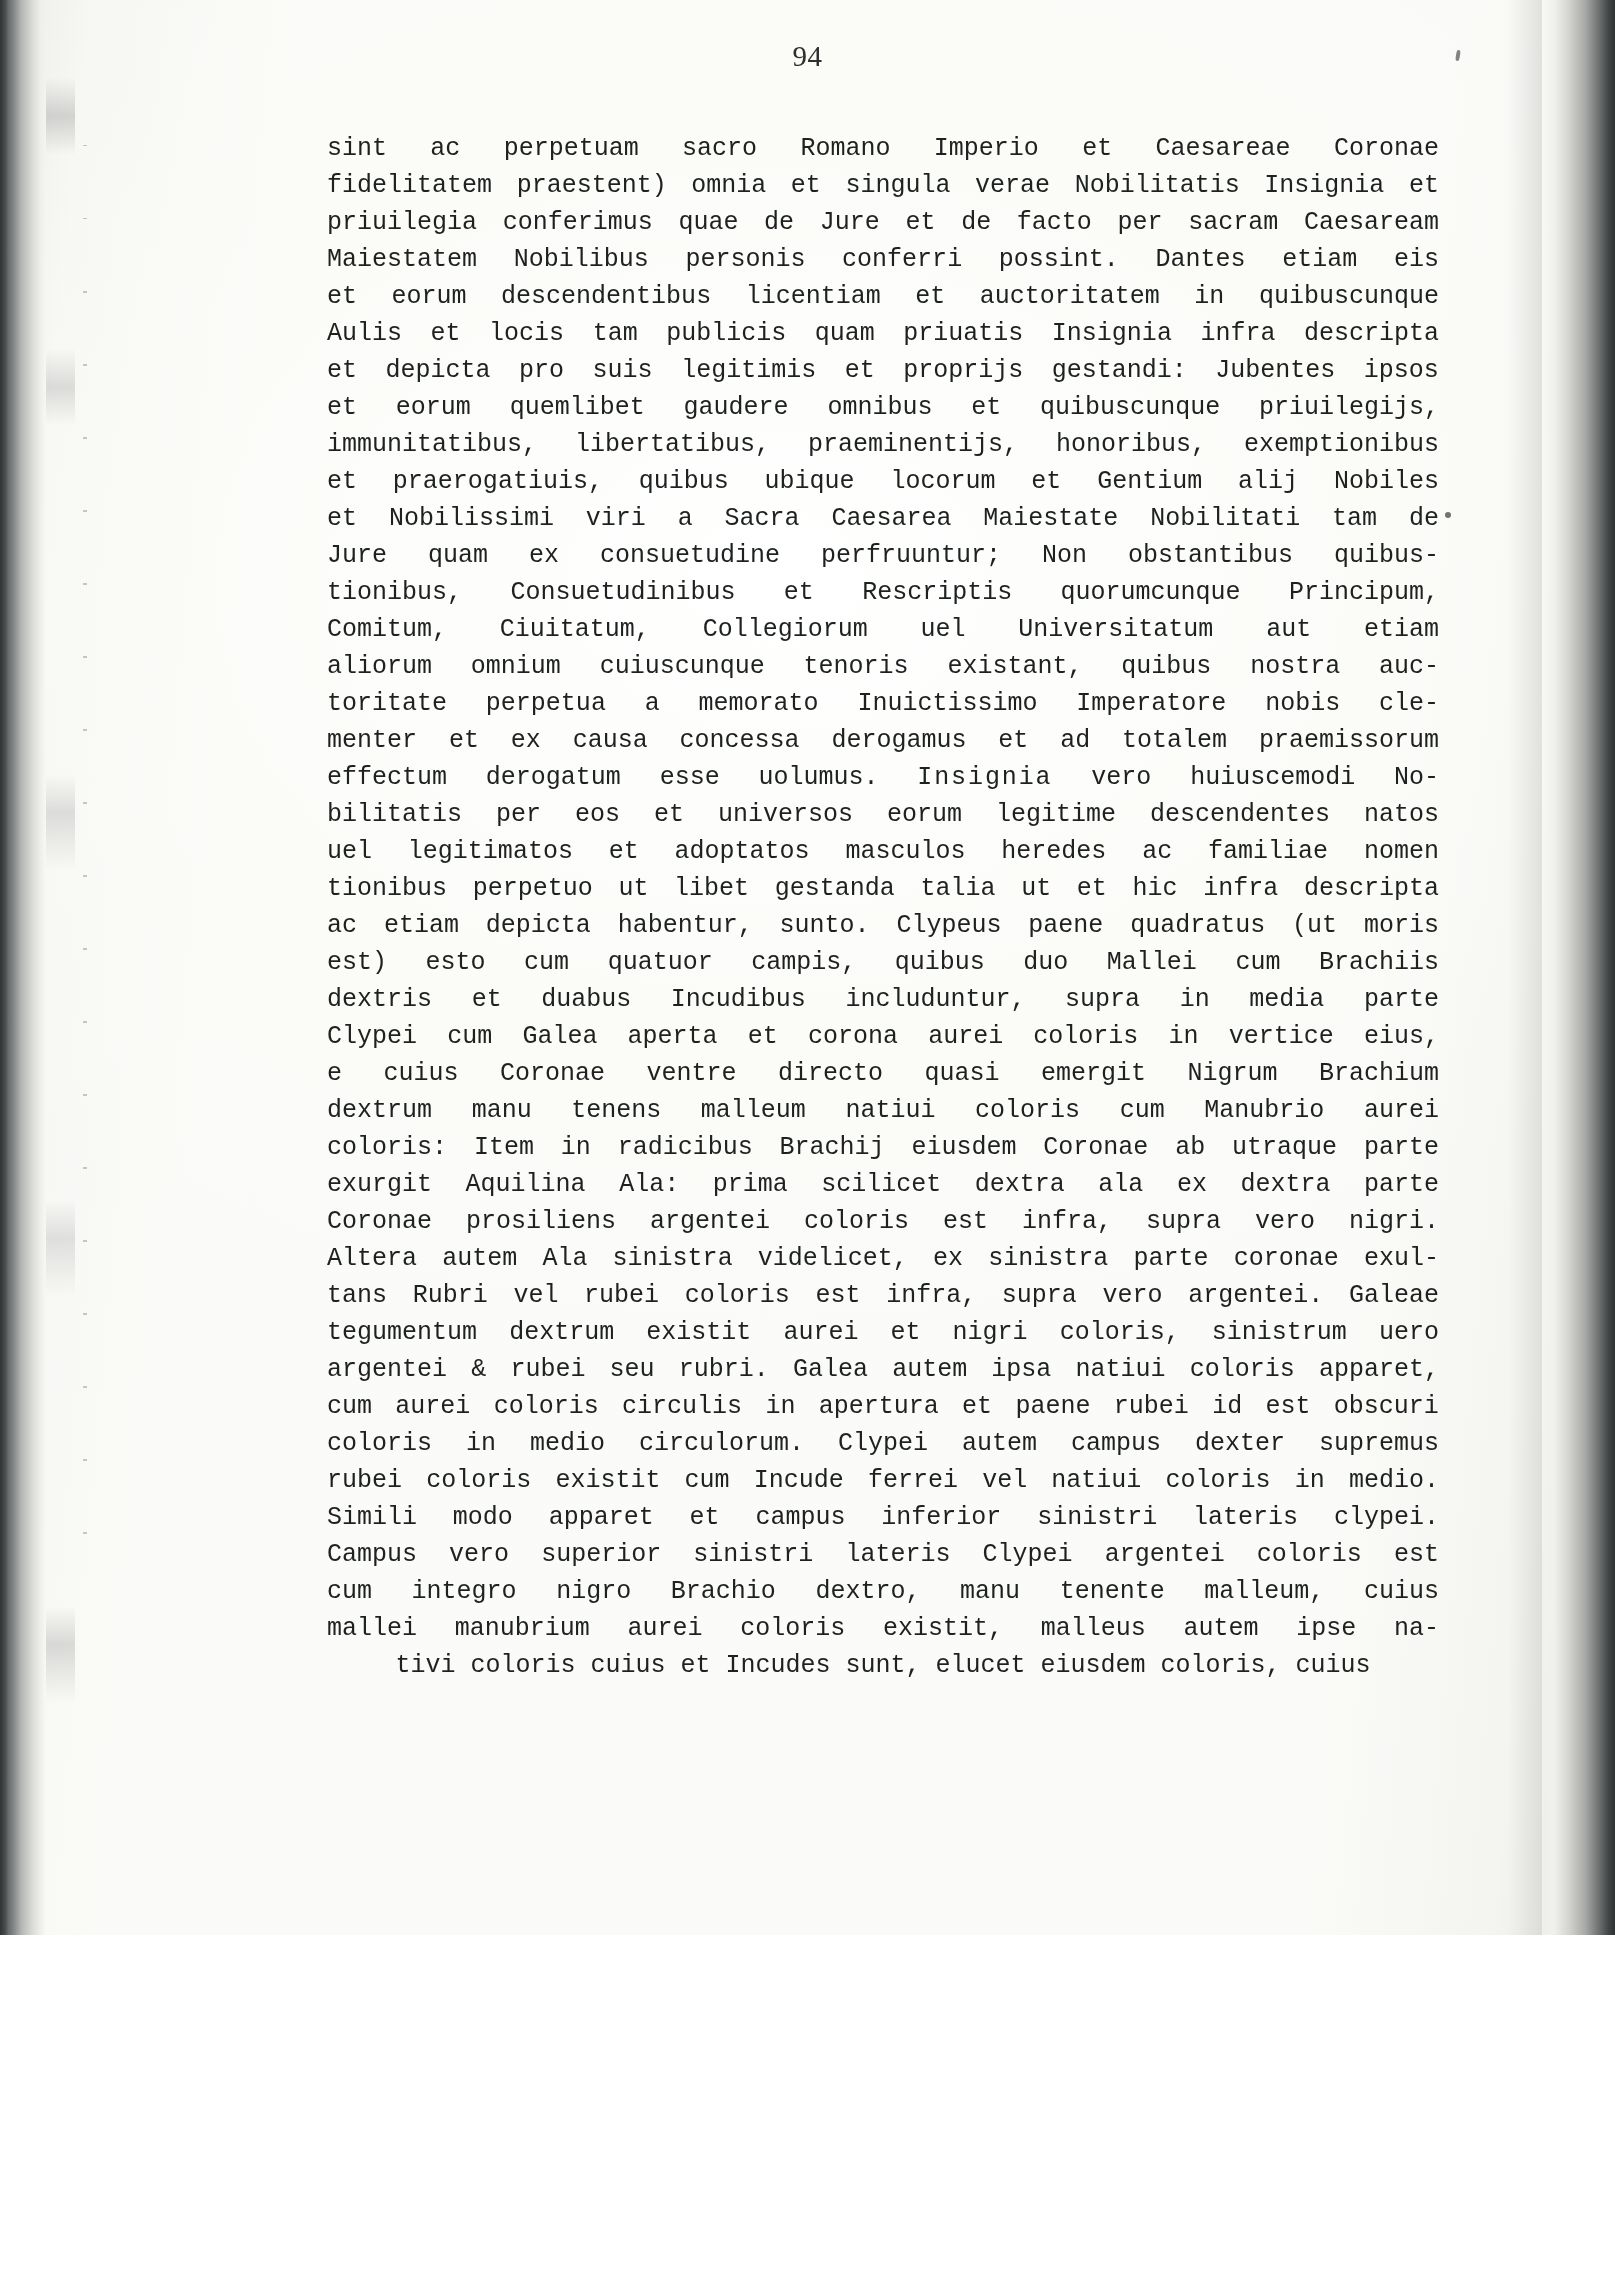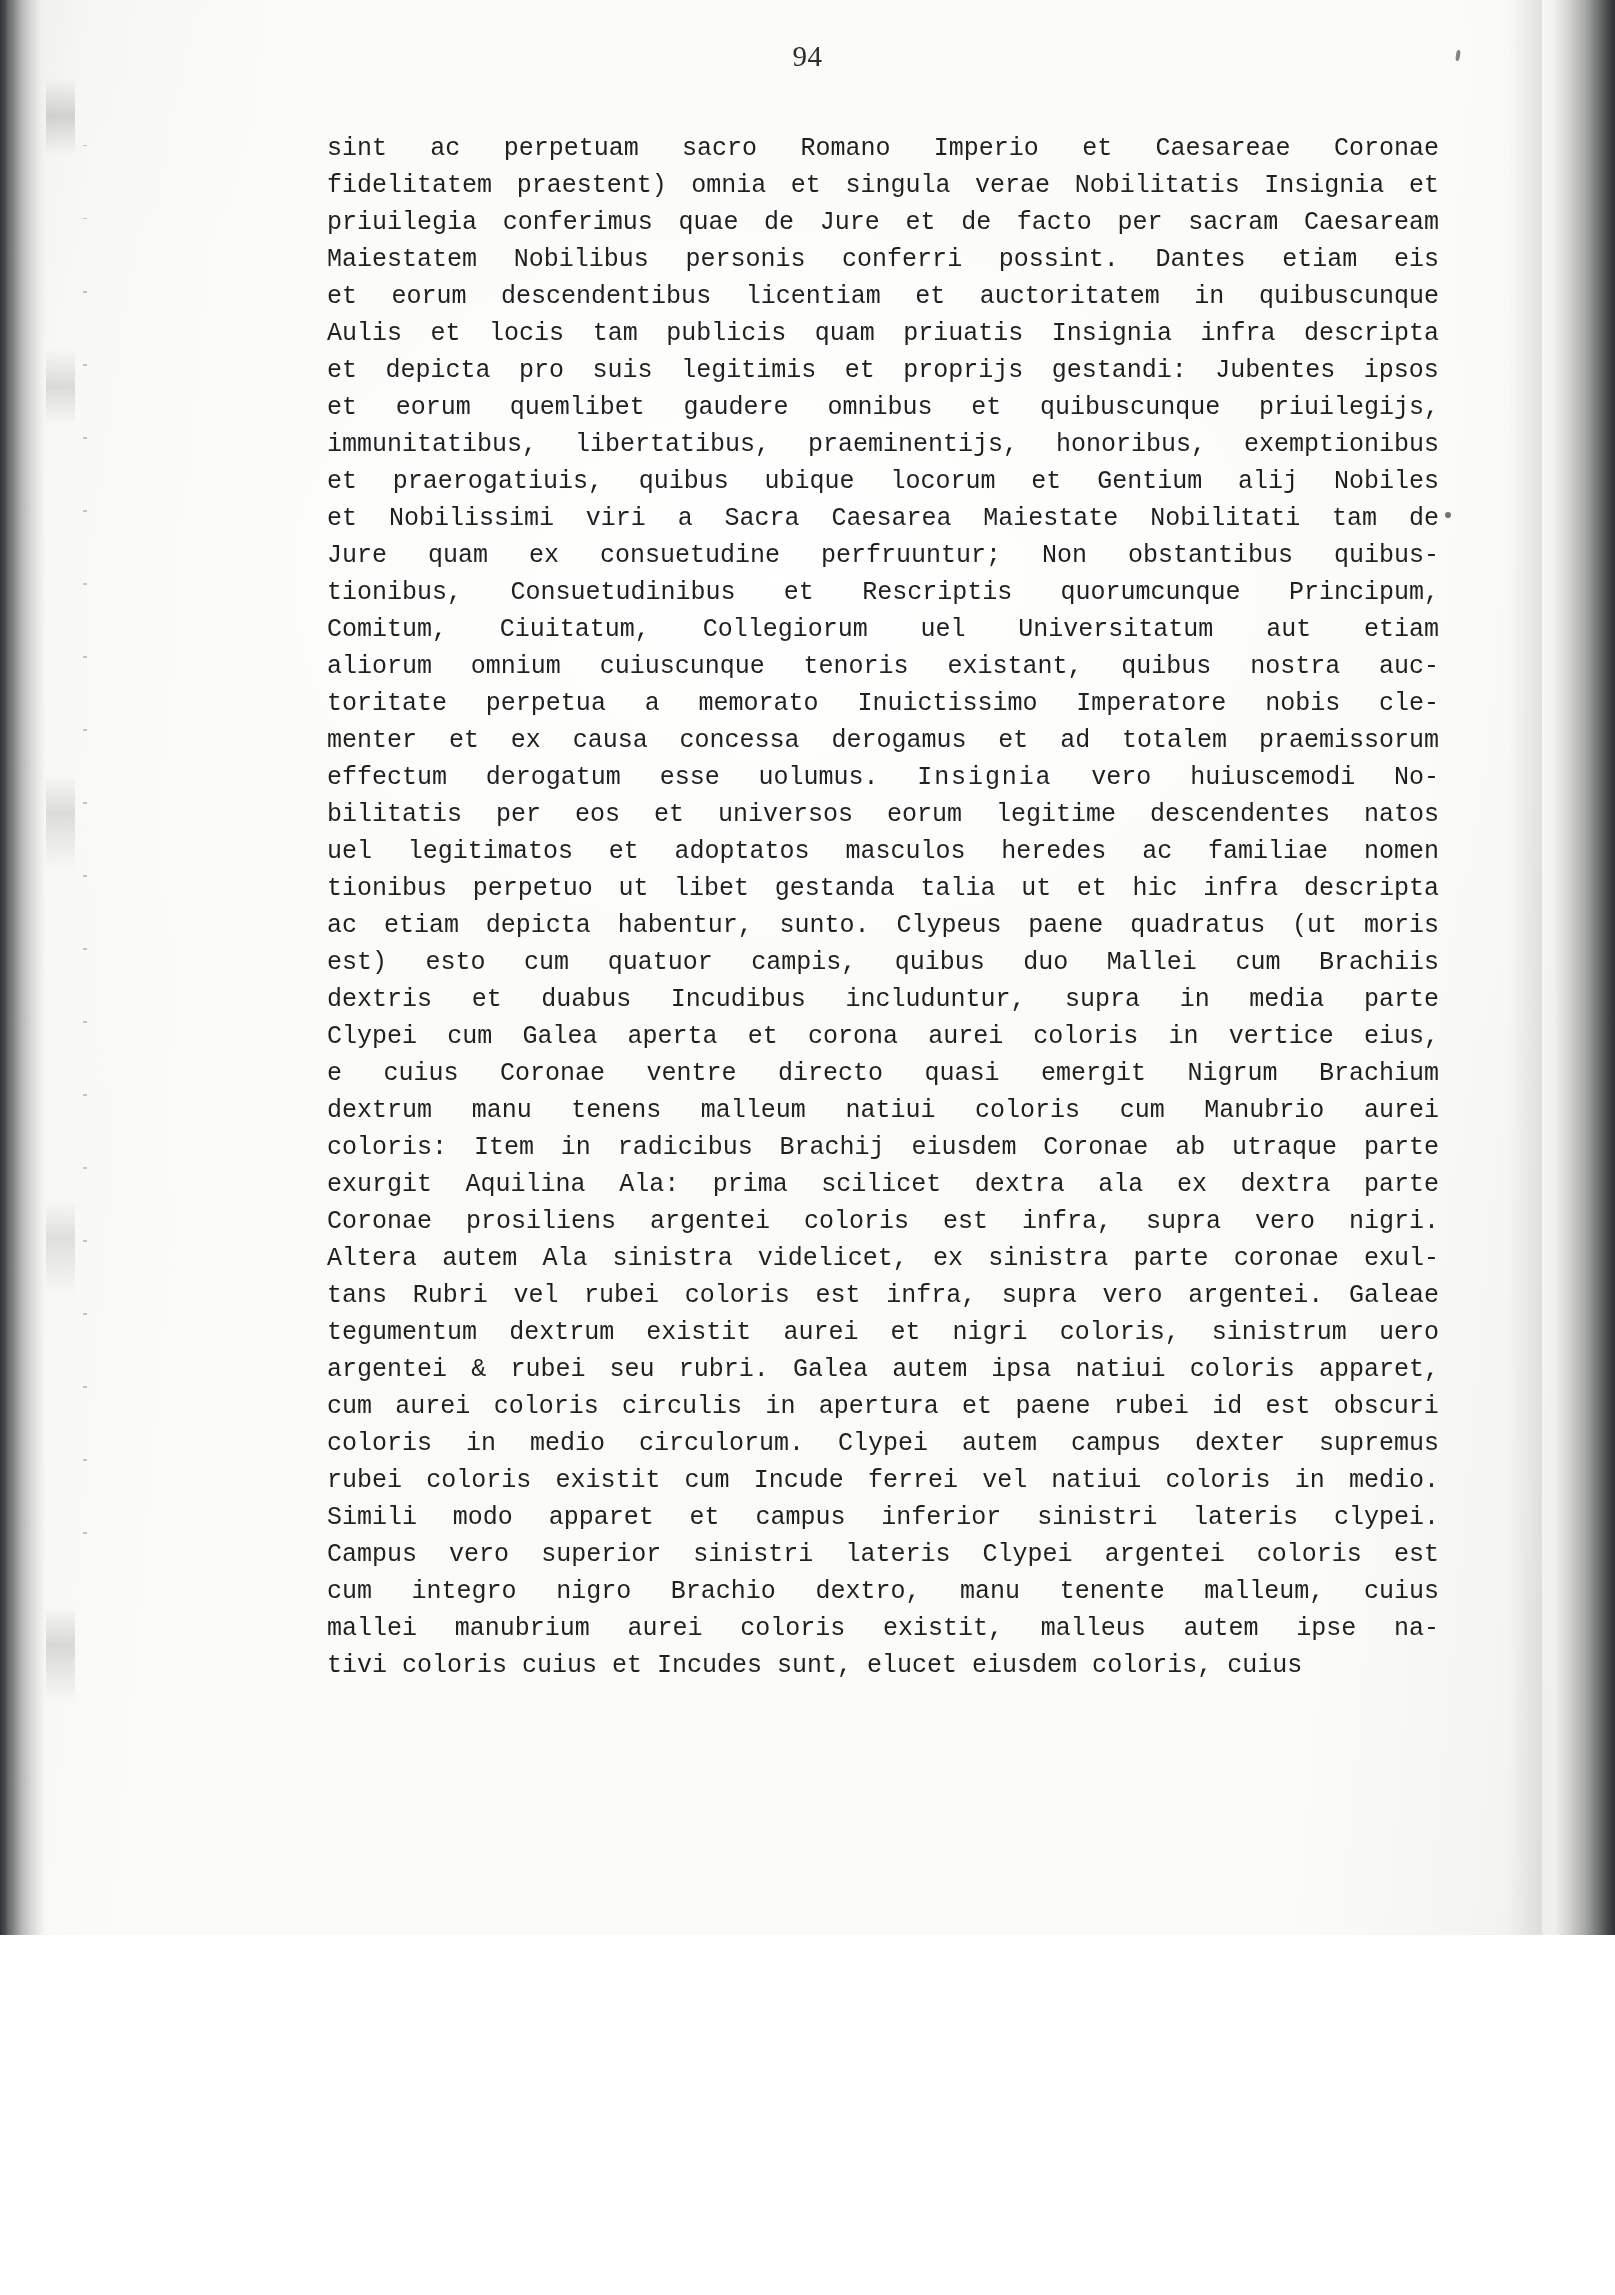"tivi coloris cuius et Incudes" .line.last { text-align: left -> center }
